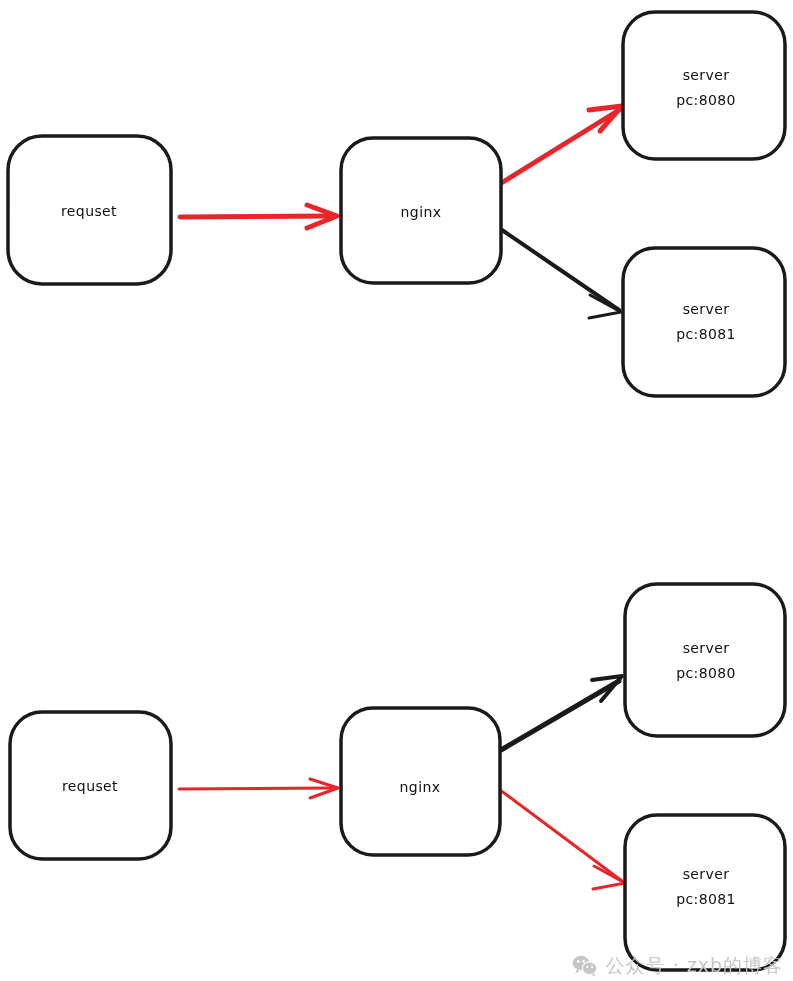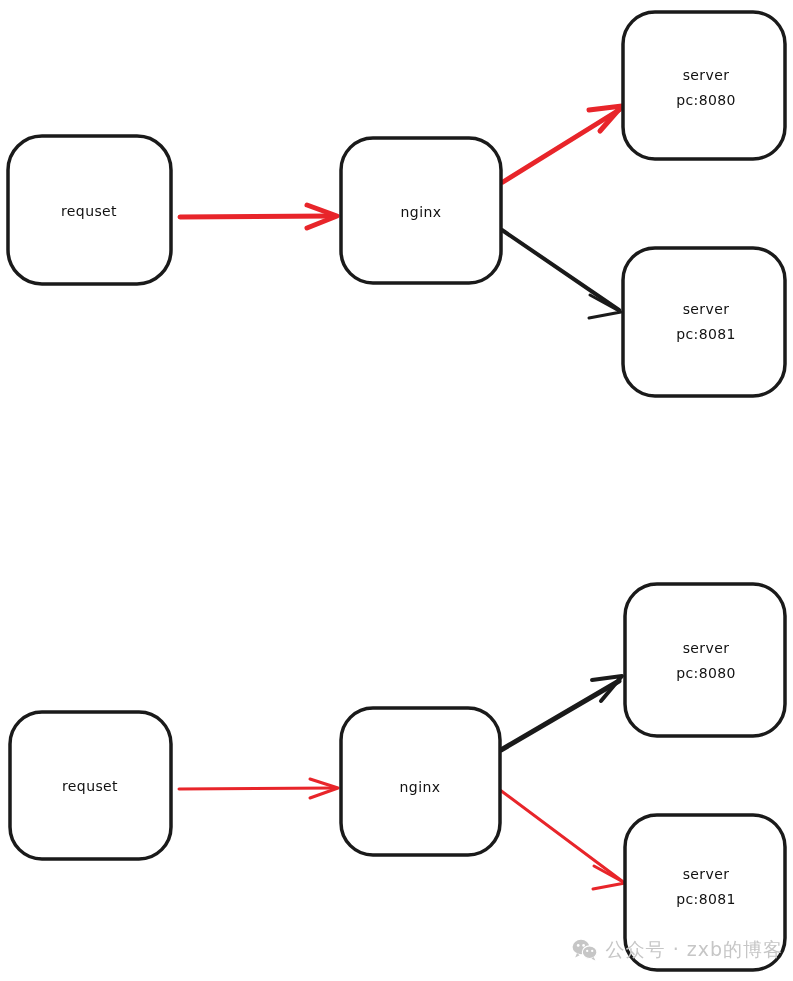"公众号 · zxb的博客" .watermark { bottom: 18px -> 2px }
